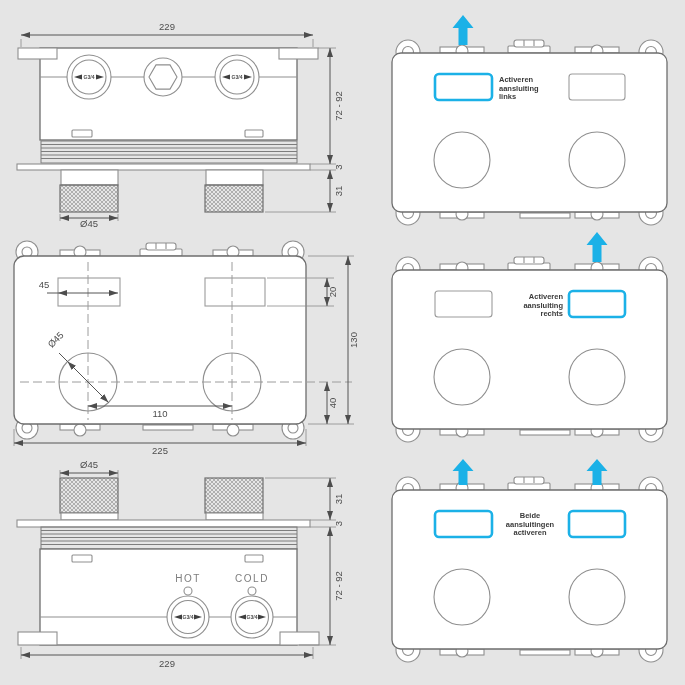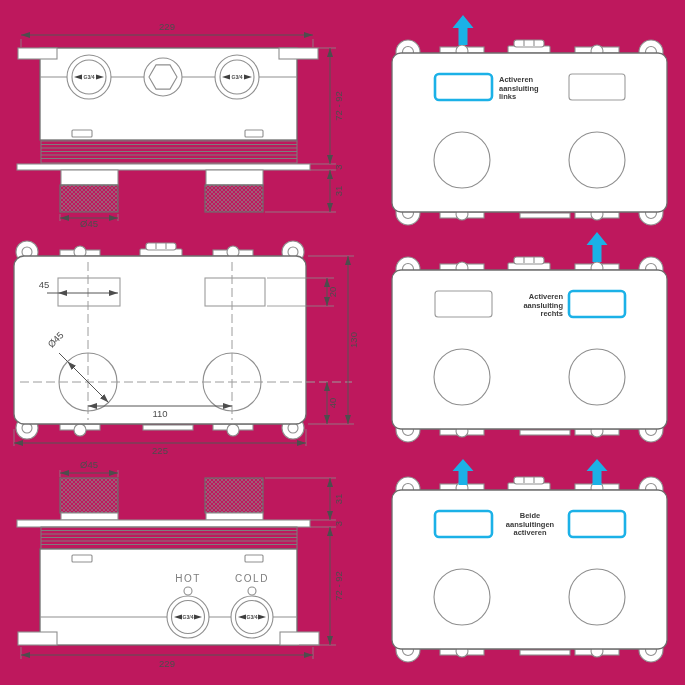"229" #sheet { background: #be185d -> #e5e5e5 }
